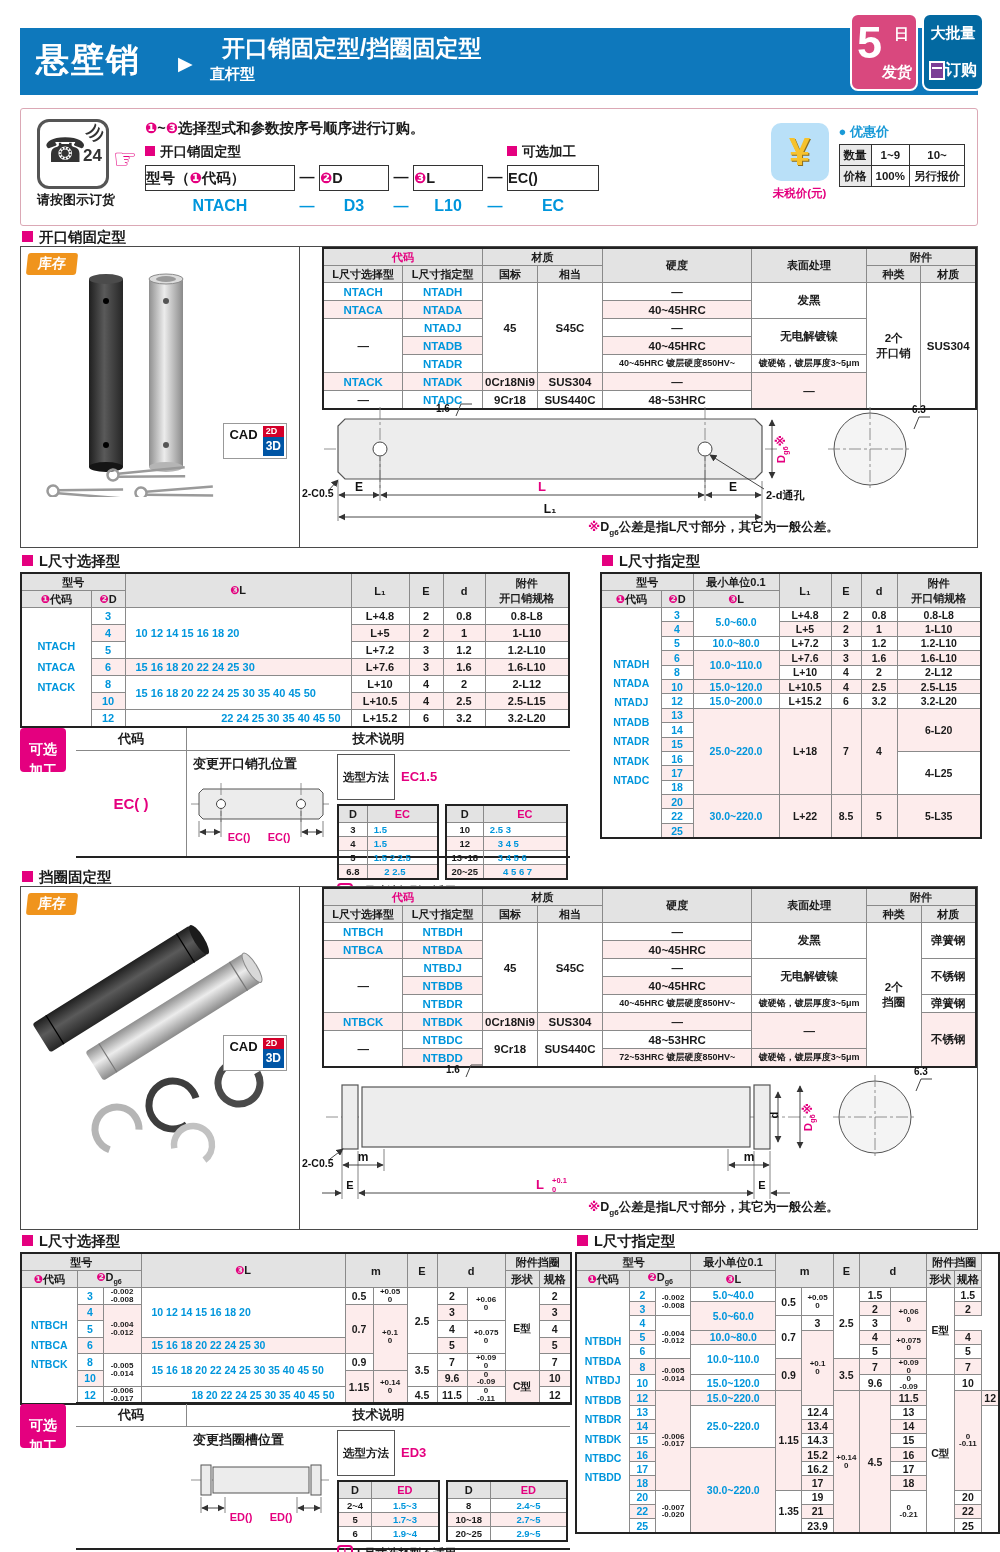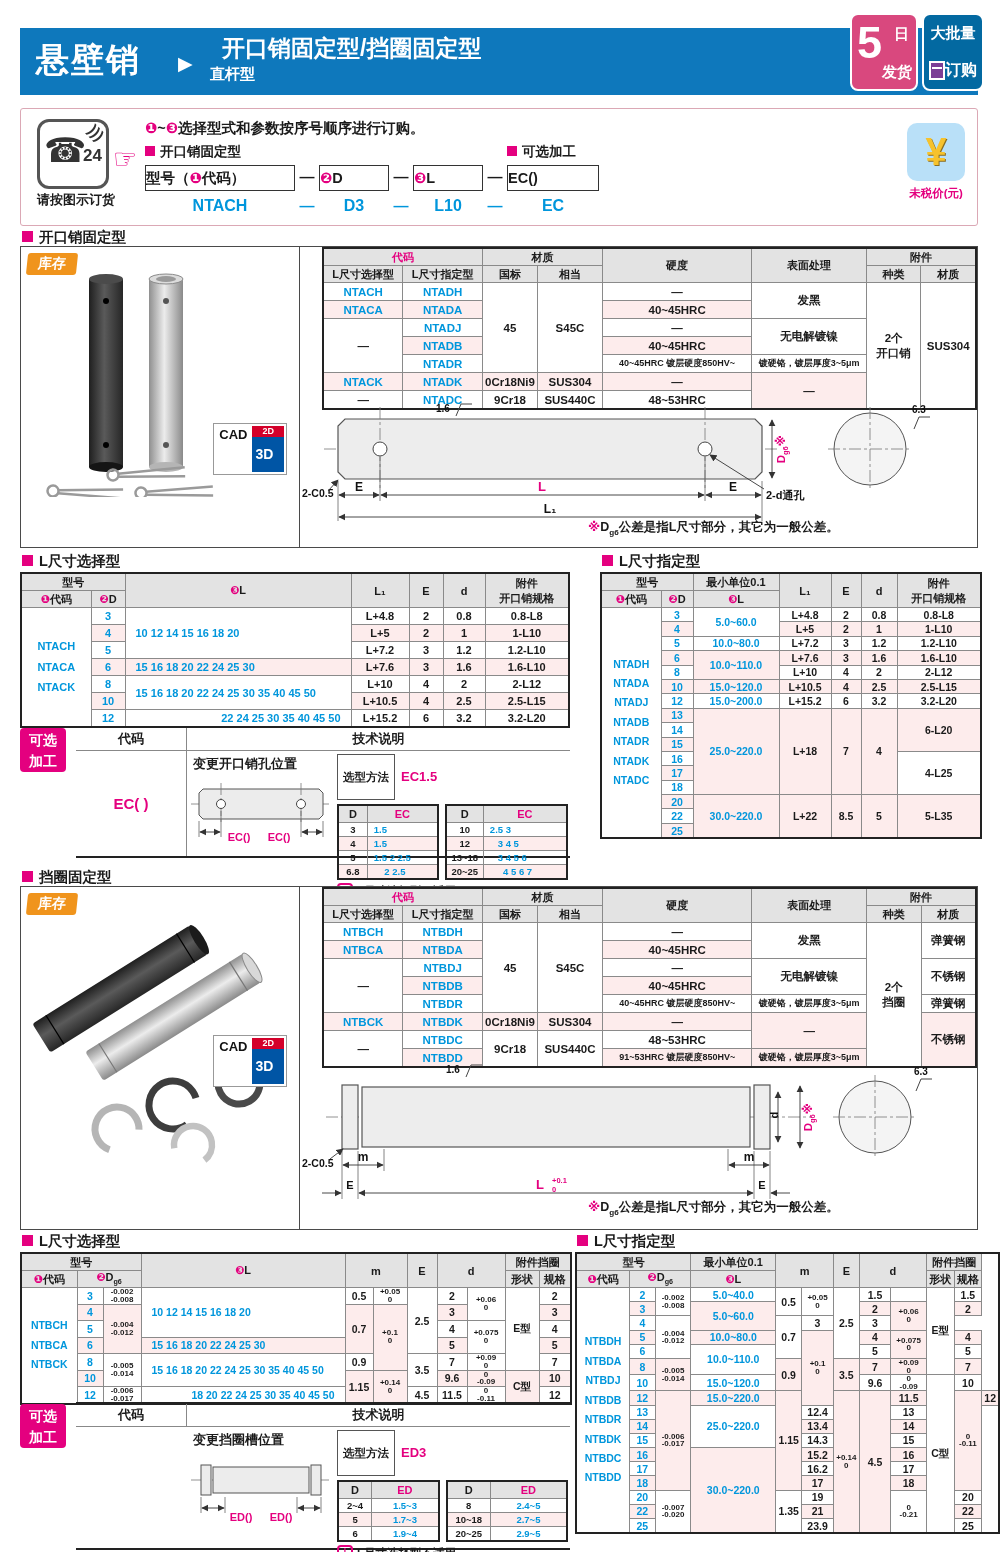"● 优惠价" div { html: none -> <div> <div><span>●</span> <span>优惠价</span></div> <table> <tbody> <tr> <td>数量</td> <td>1~9</td> <td>10~</td> </tr> <tr> <td>价格</td> <td>100%</td> <td>另行报价</td> </tr> </tbody> </table> </div> }
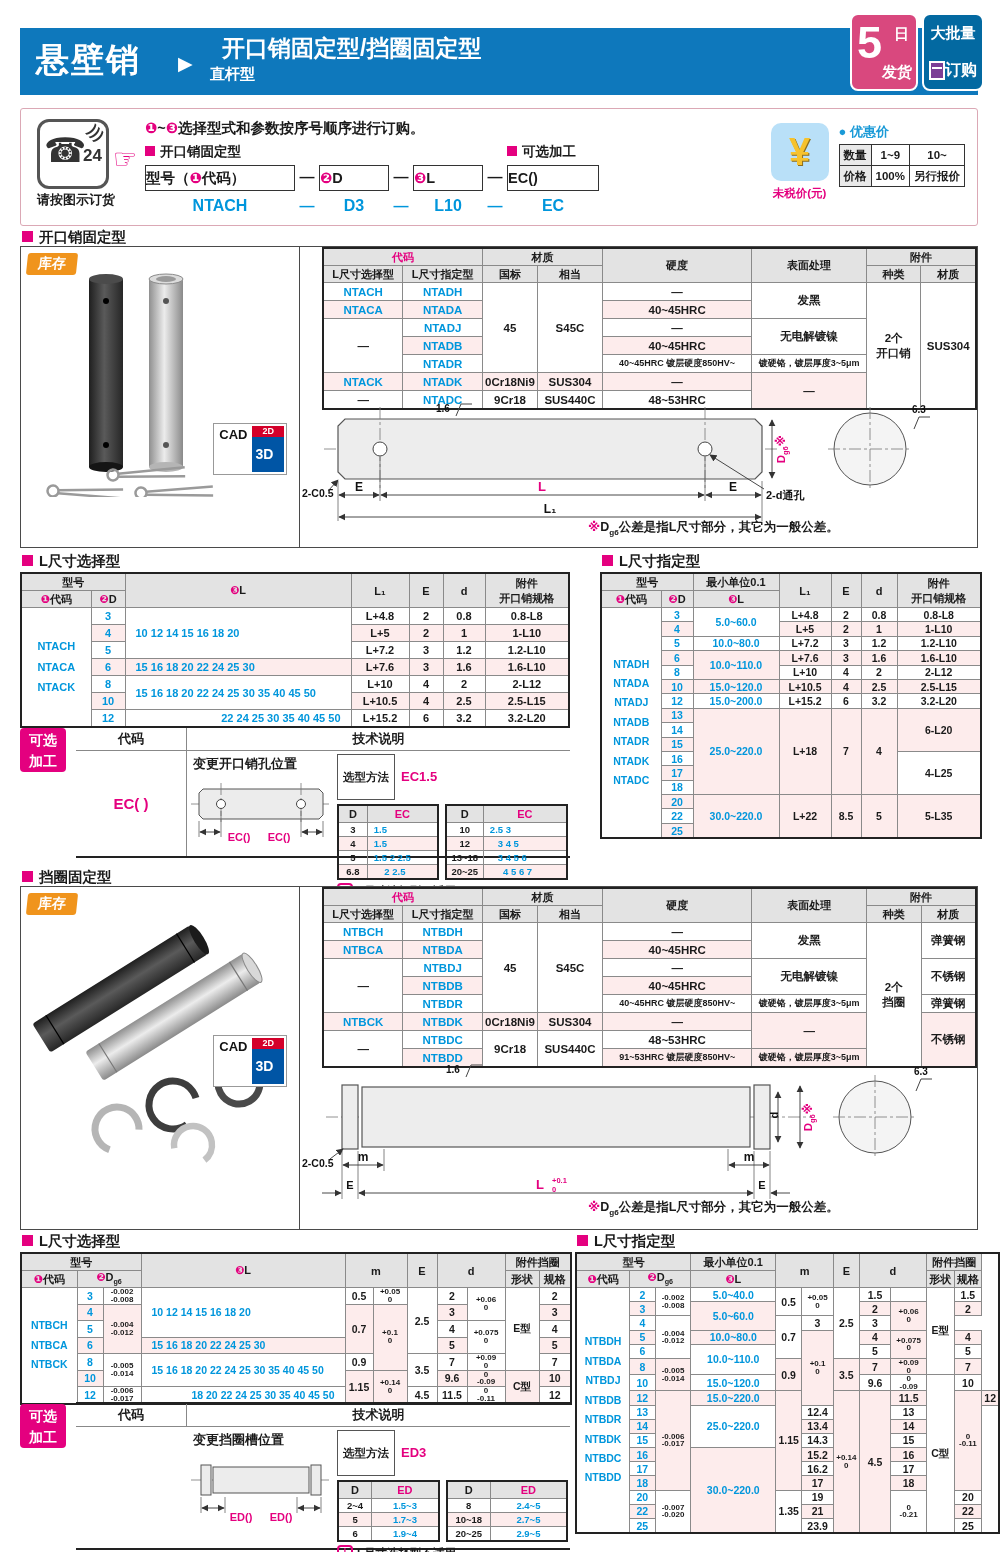"2D" .c2d { padding: 0 10px -> 0 3px }
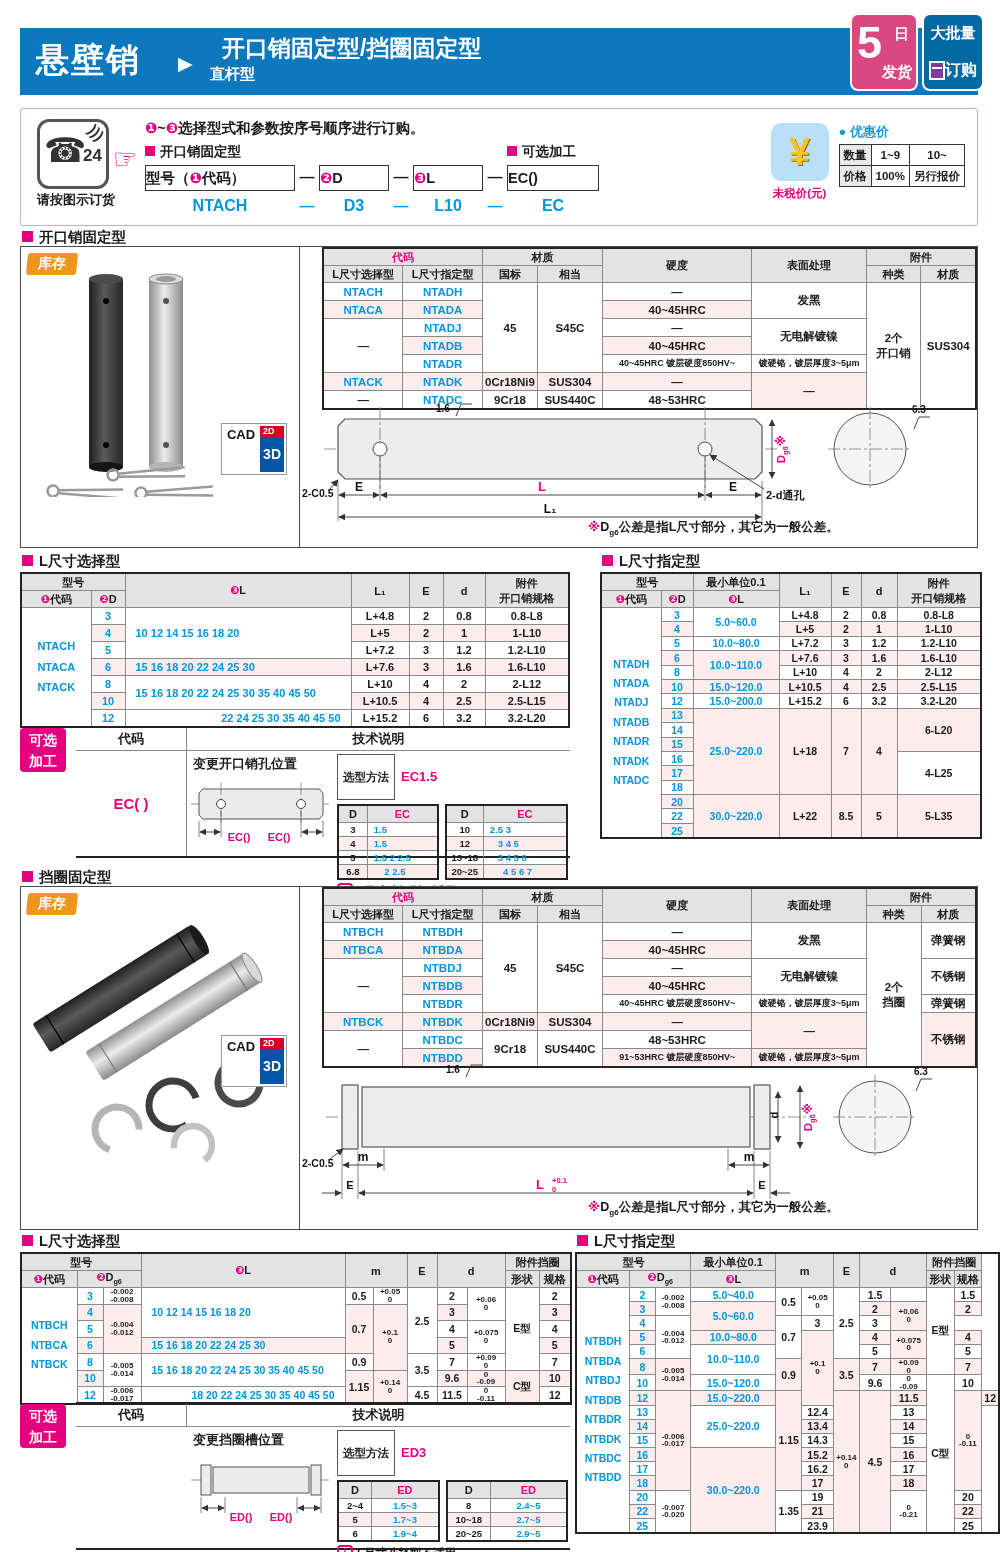"3D" .c3d { font-size: 14px -> 12px; padding: 12px 3px -> 4px 3px }
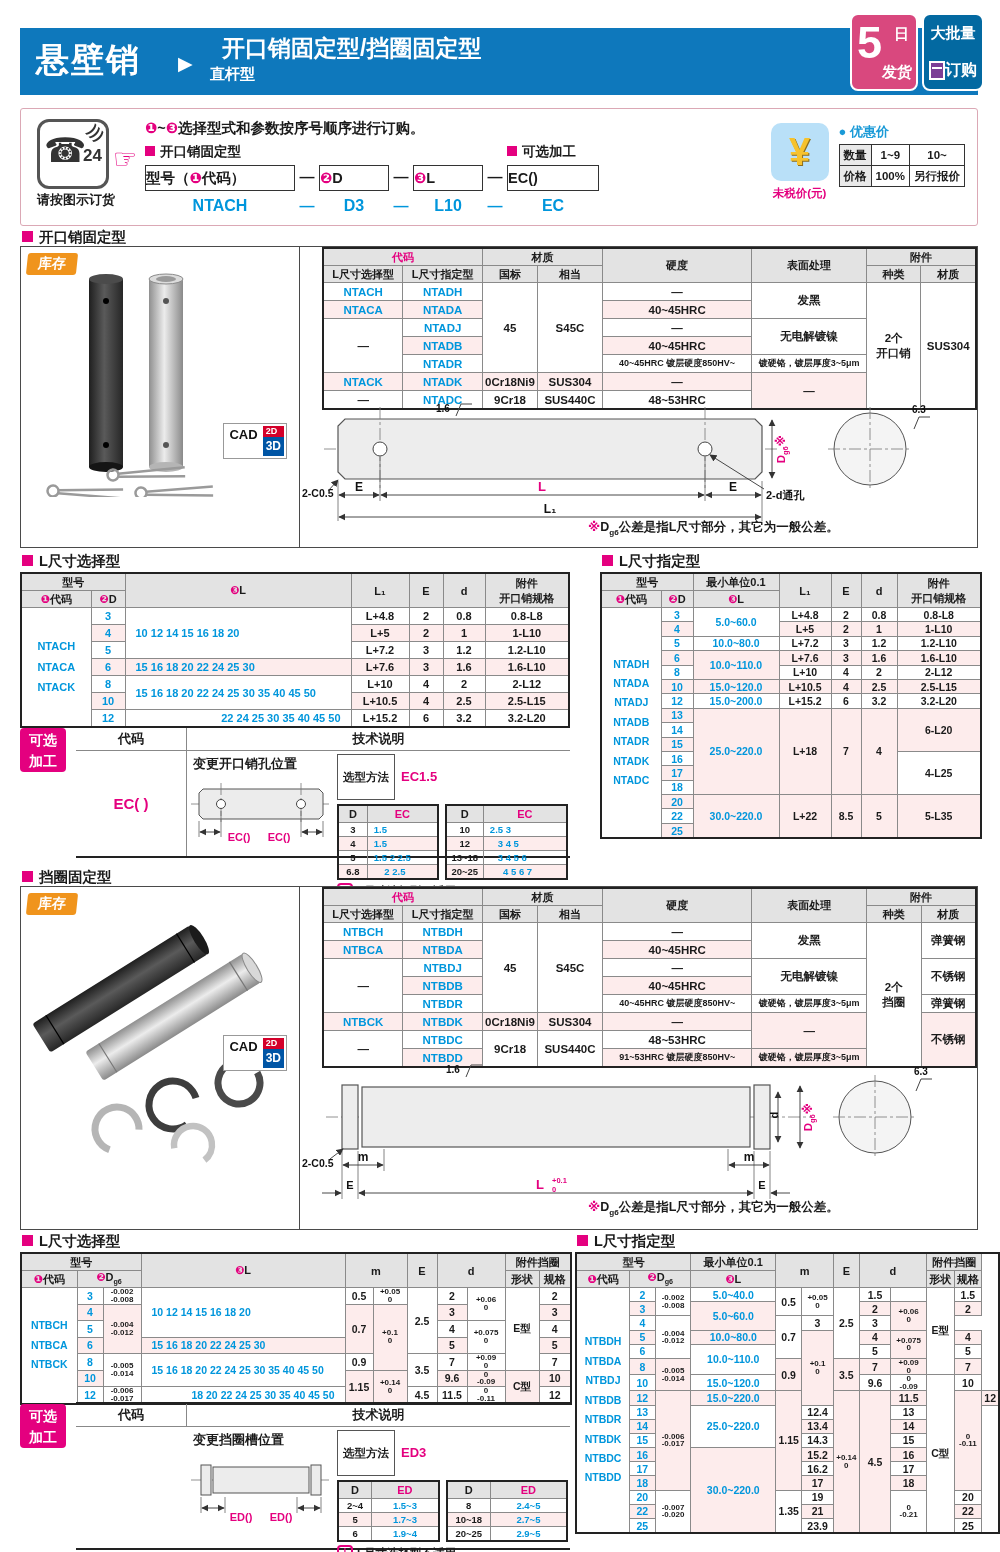"可选" .optbadge { padding-top: 2px -> 11px }
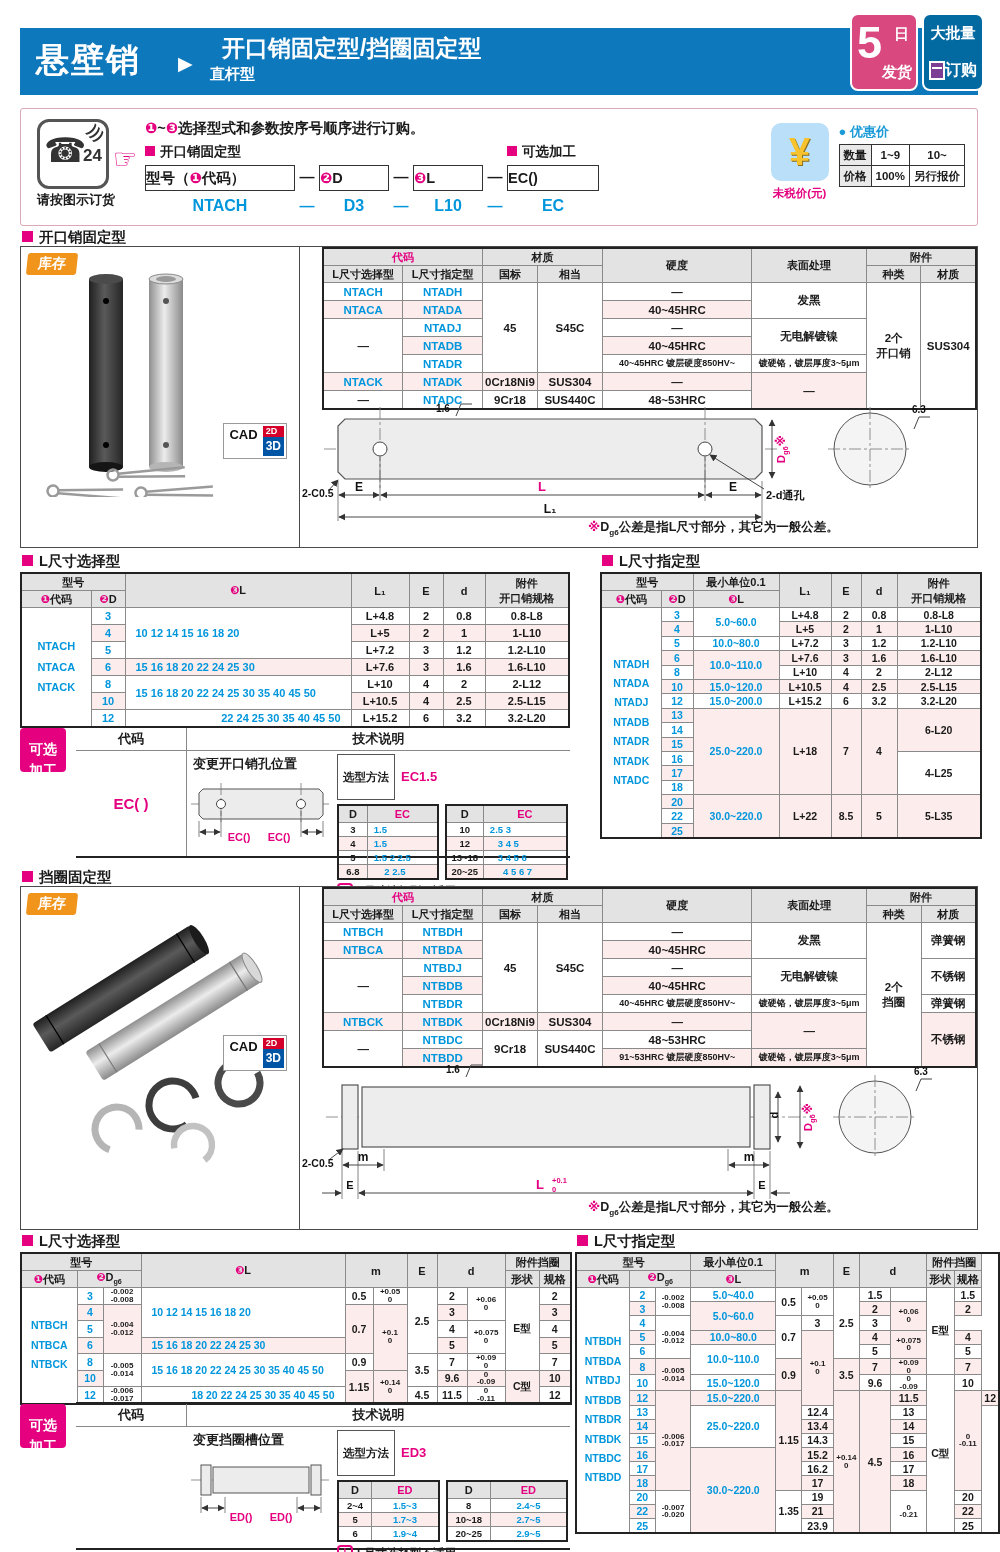"91~53HRC 镀层硬度850HV~" td.sm { text: 91 -> 72 }
